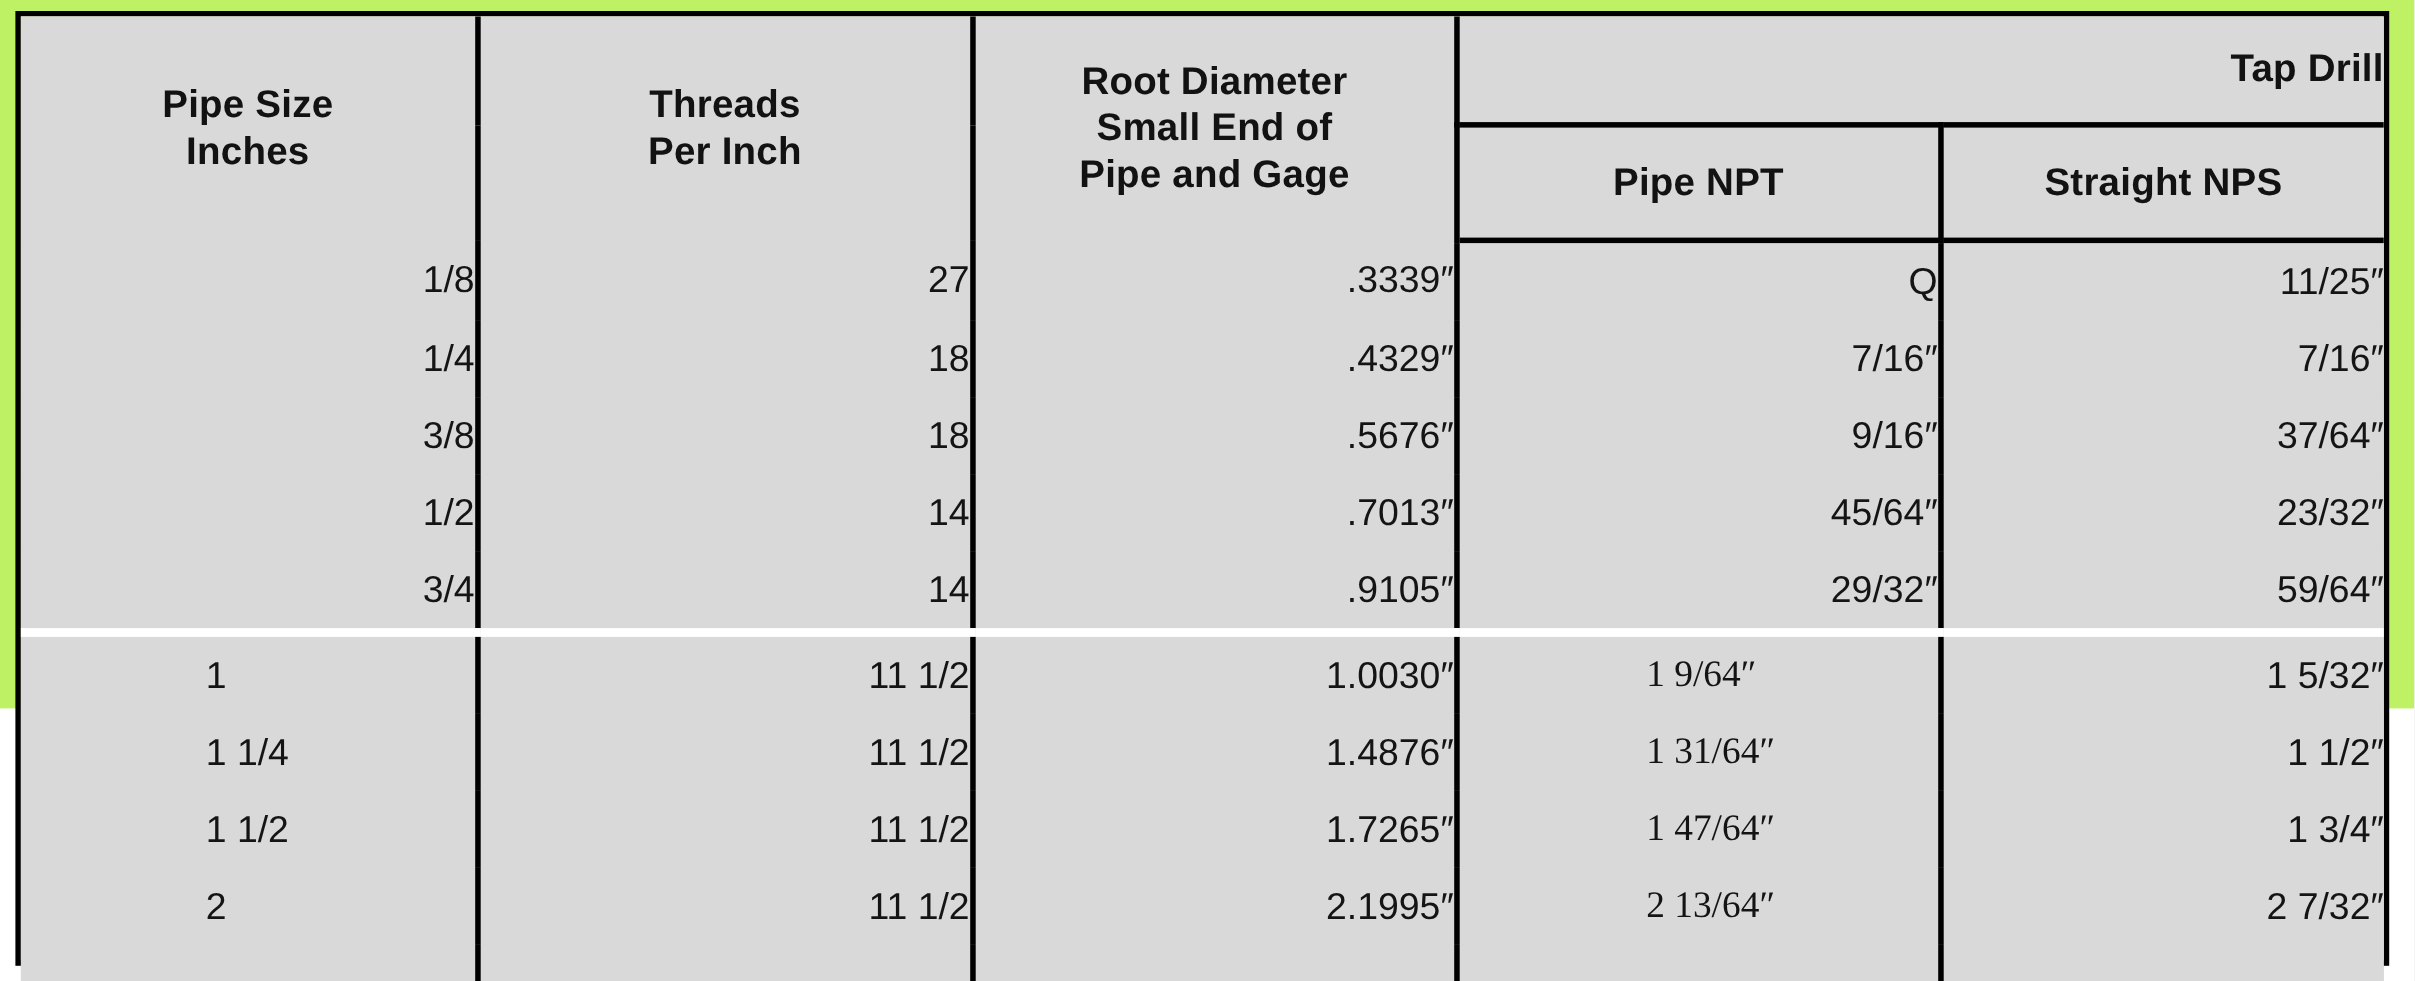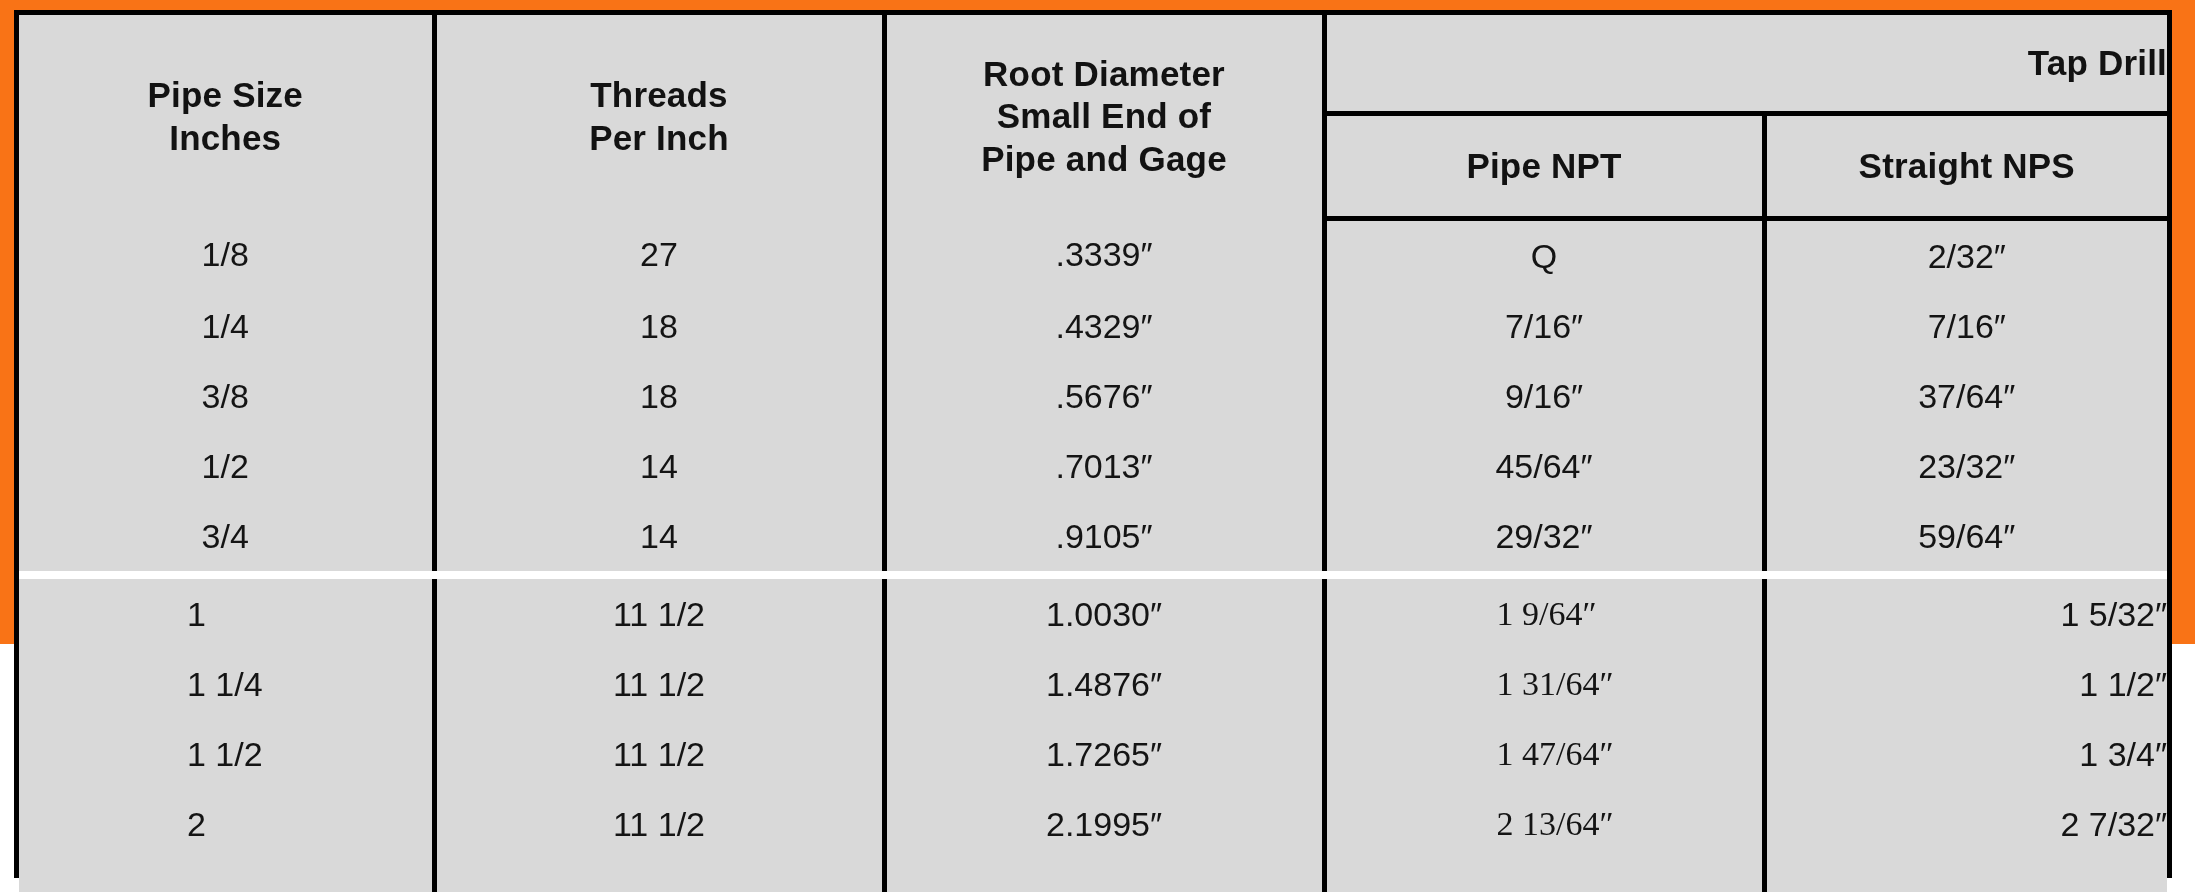"Pipe Size" .sheet { background: #f97316 -> #bef264 }
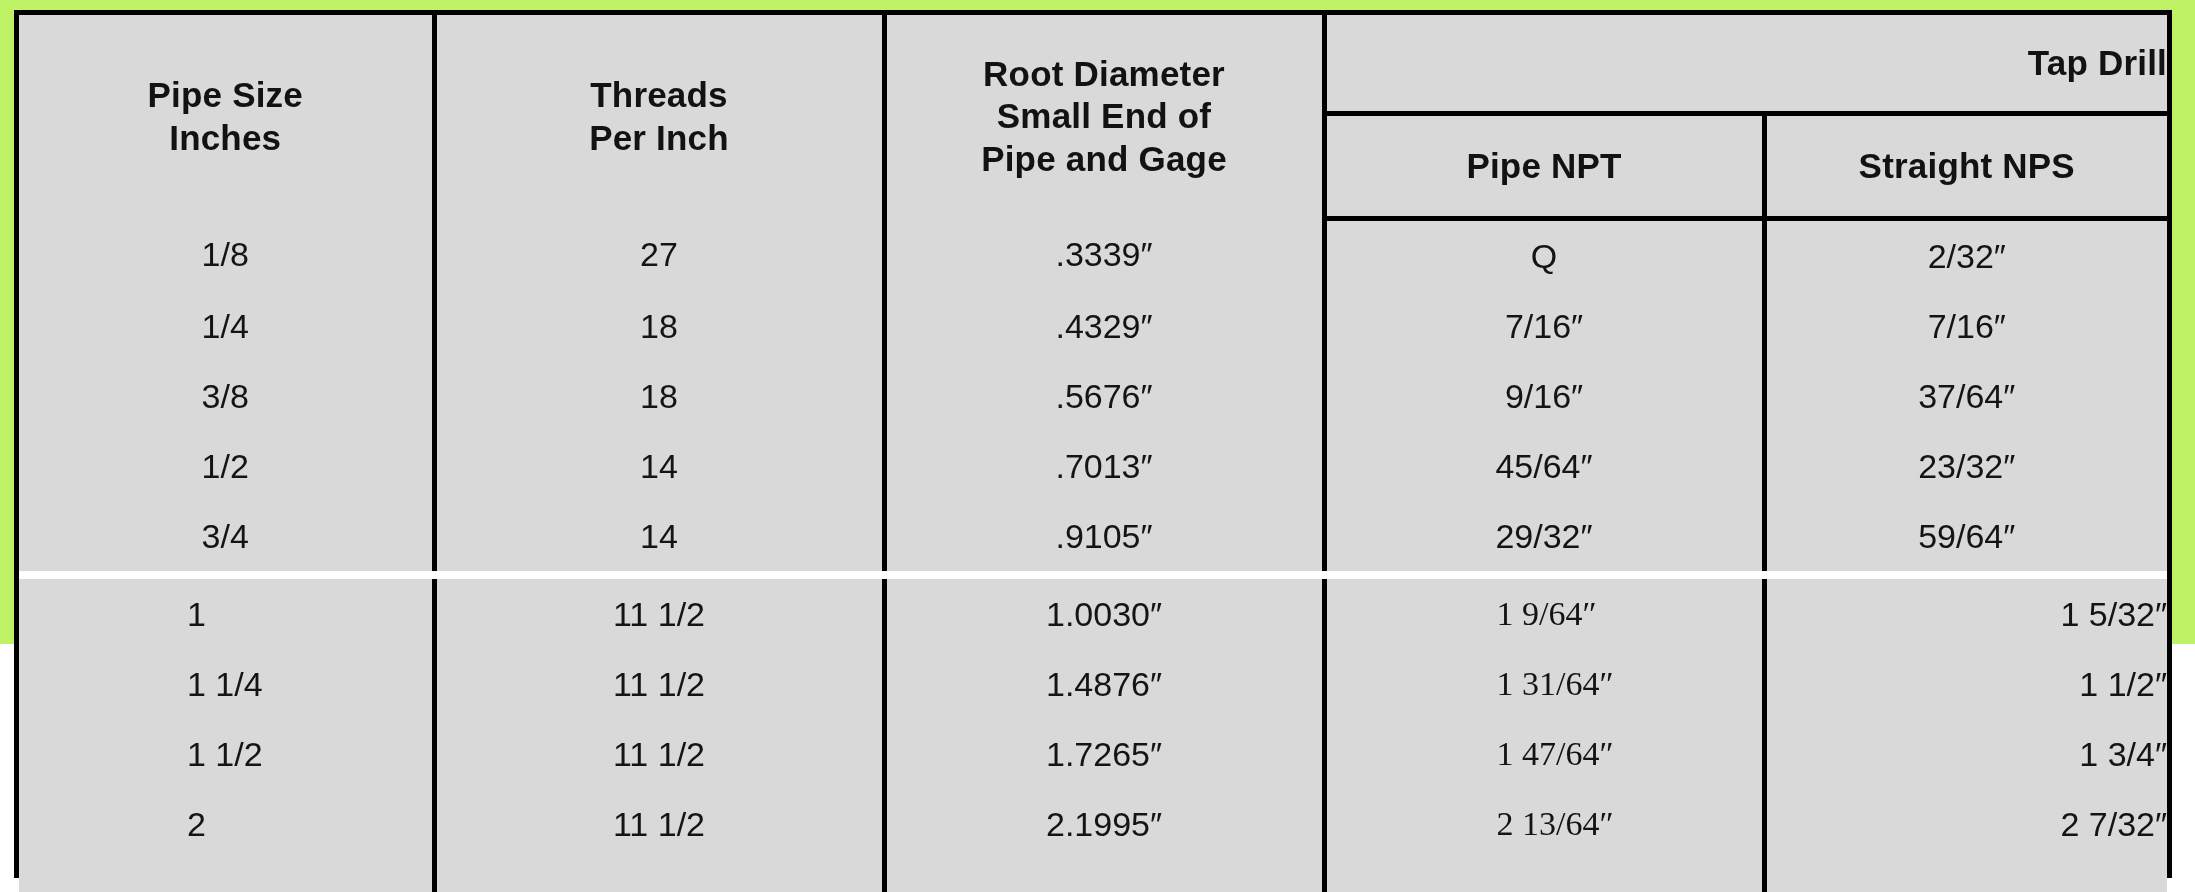"1/8" .data-cell { text-align: center -> right }
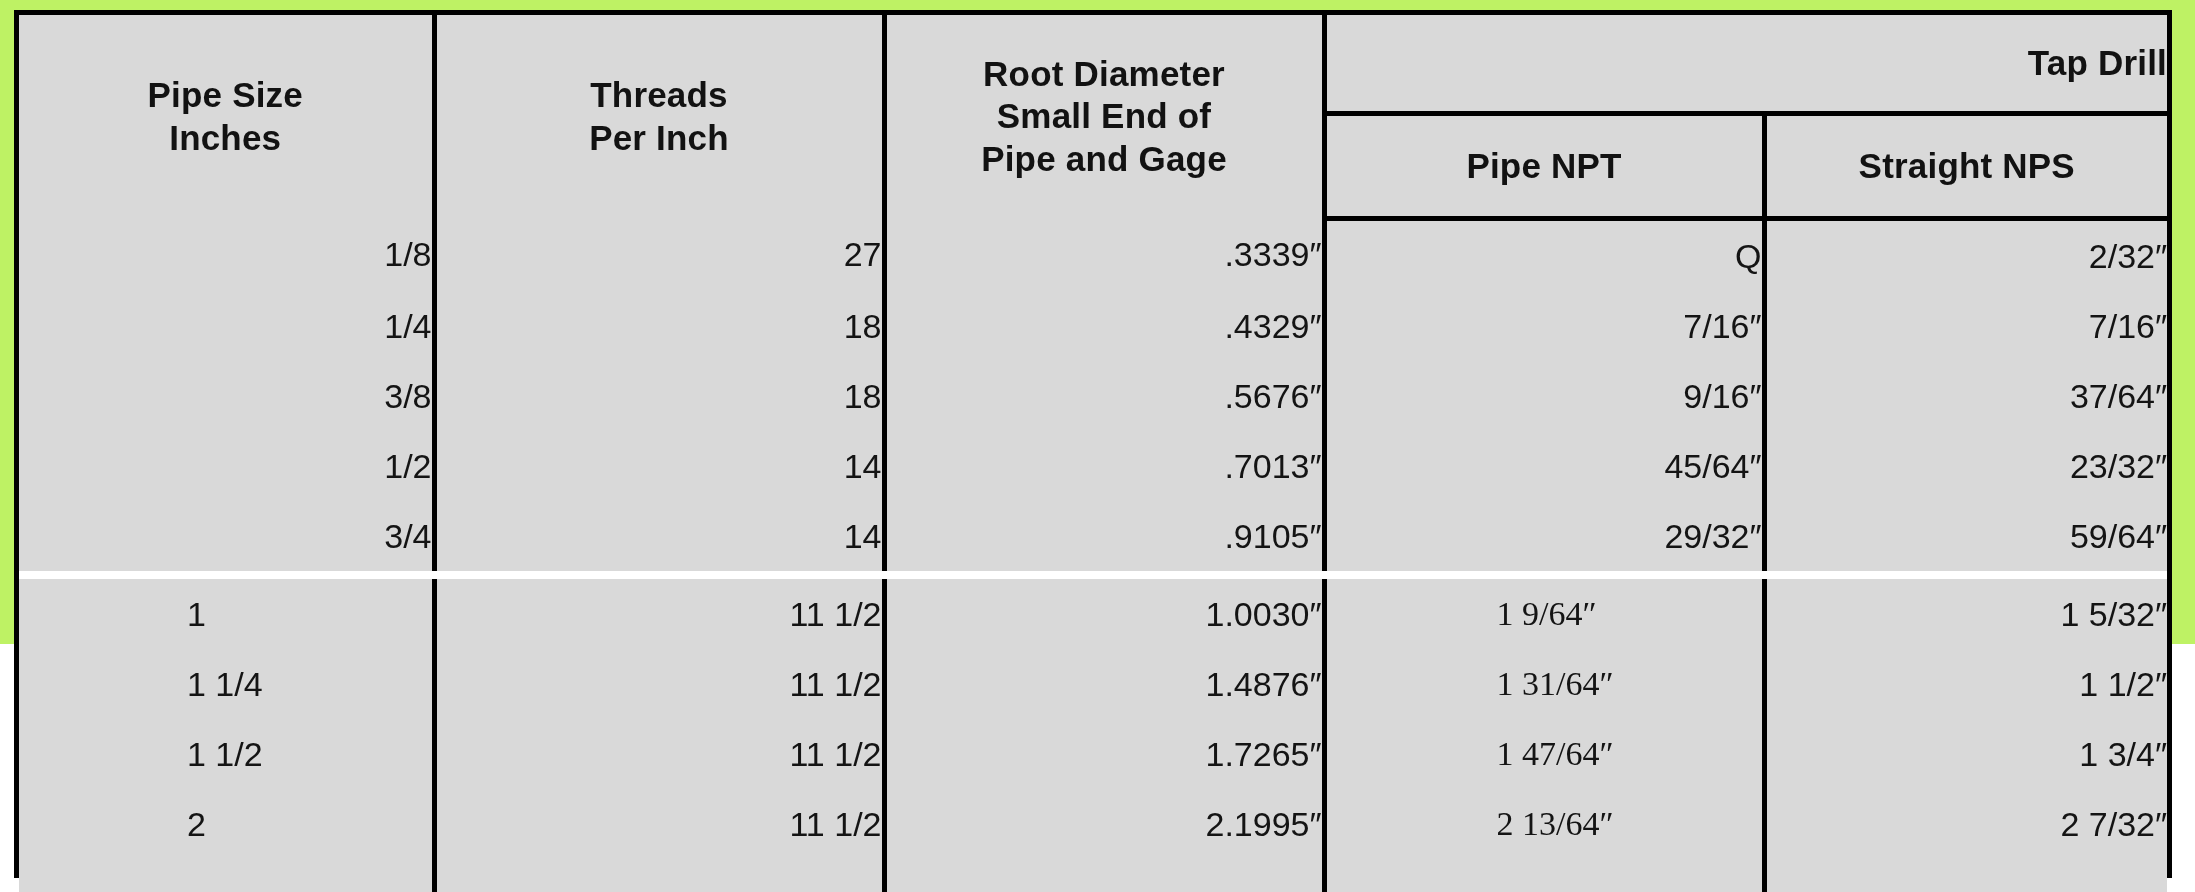"2/32″" td.data-cell { text: 2/32 -> 11/25 }
